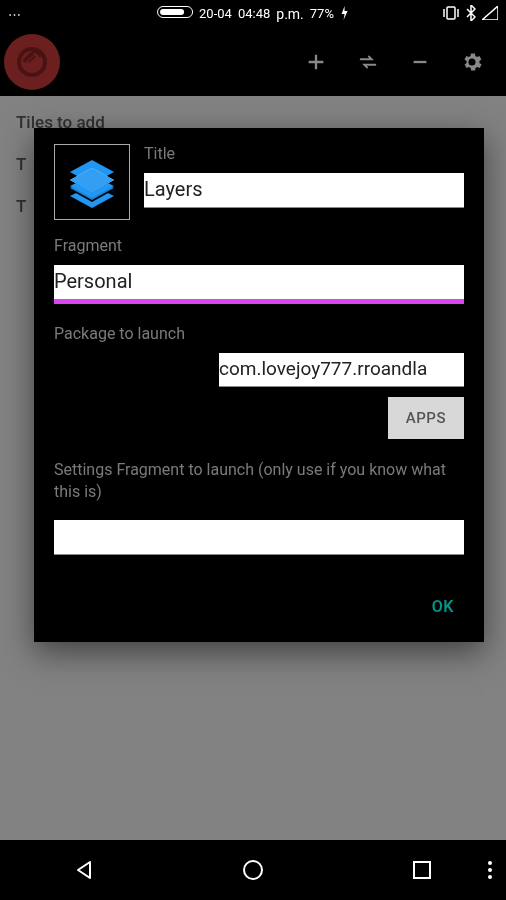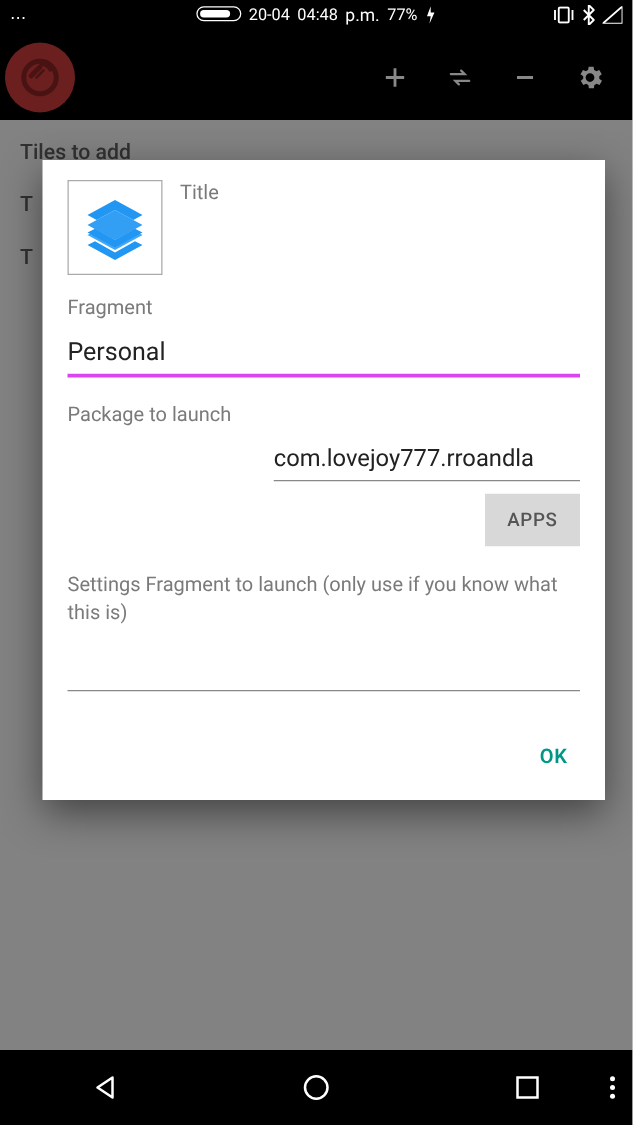"Title" .dialog { background: #ffffff -> #000000 }
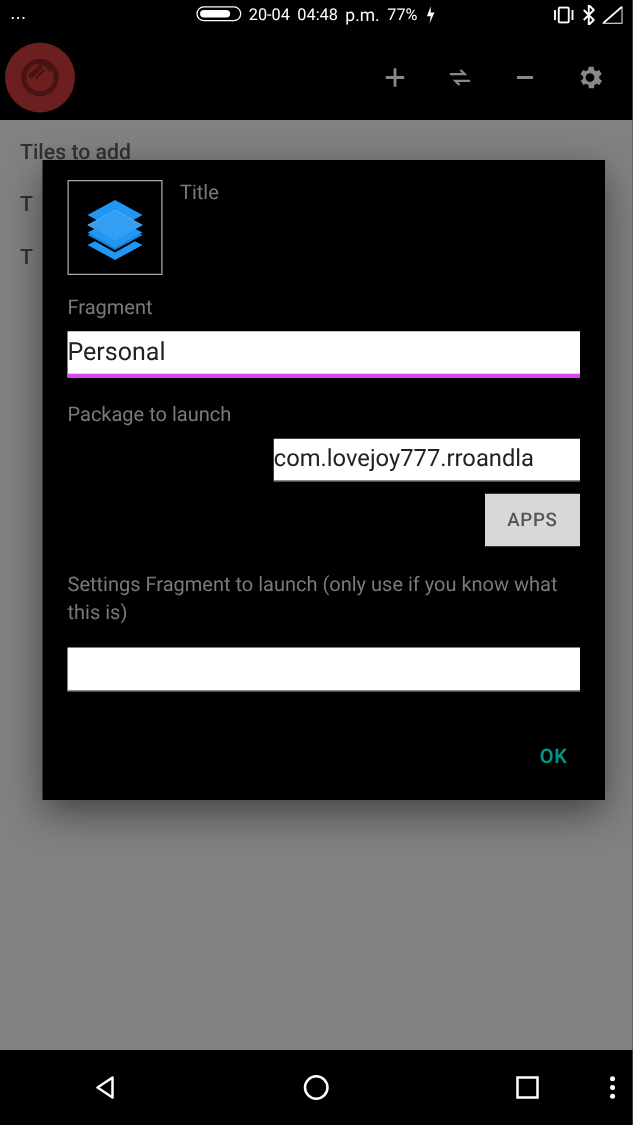"Layers" input.field-input { html: none -> <input> }
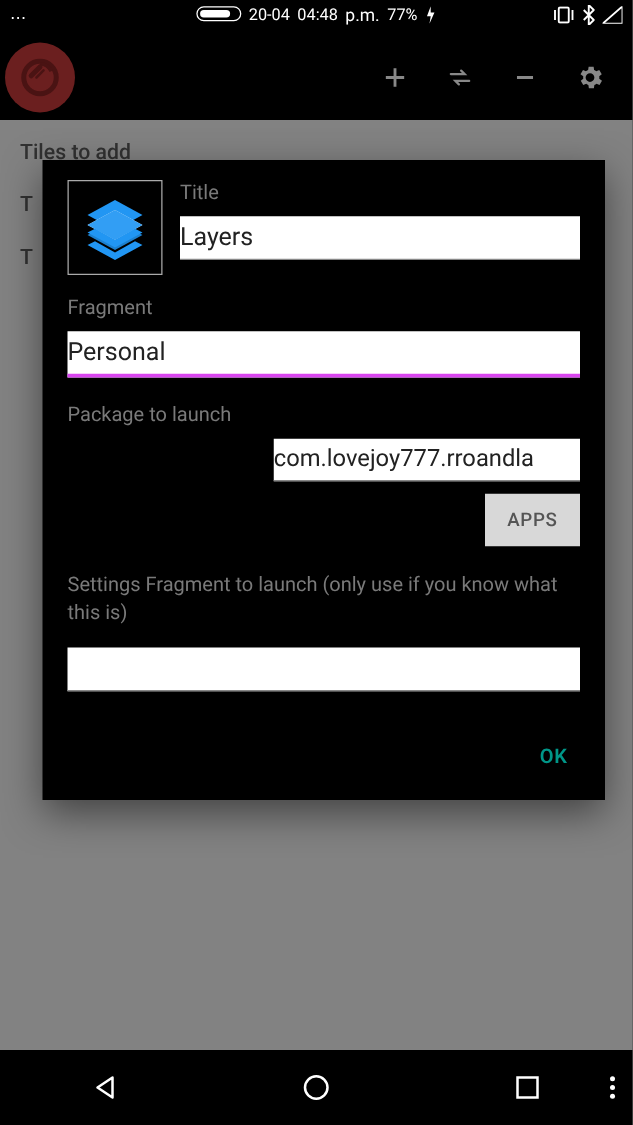"Personal" .field-input.focused { border-bottom: 3px solid #d946ef -> 5px solid #d946ef }
